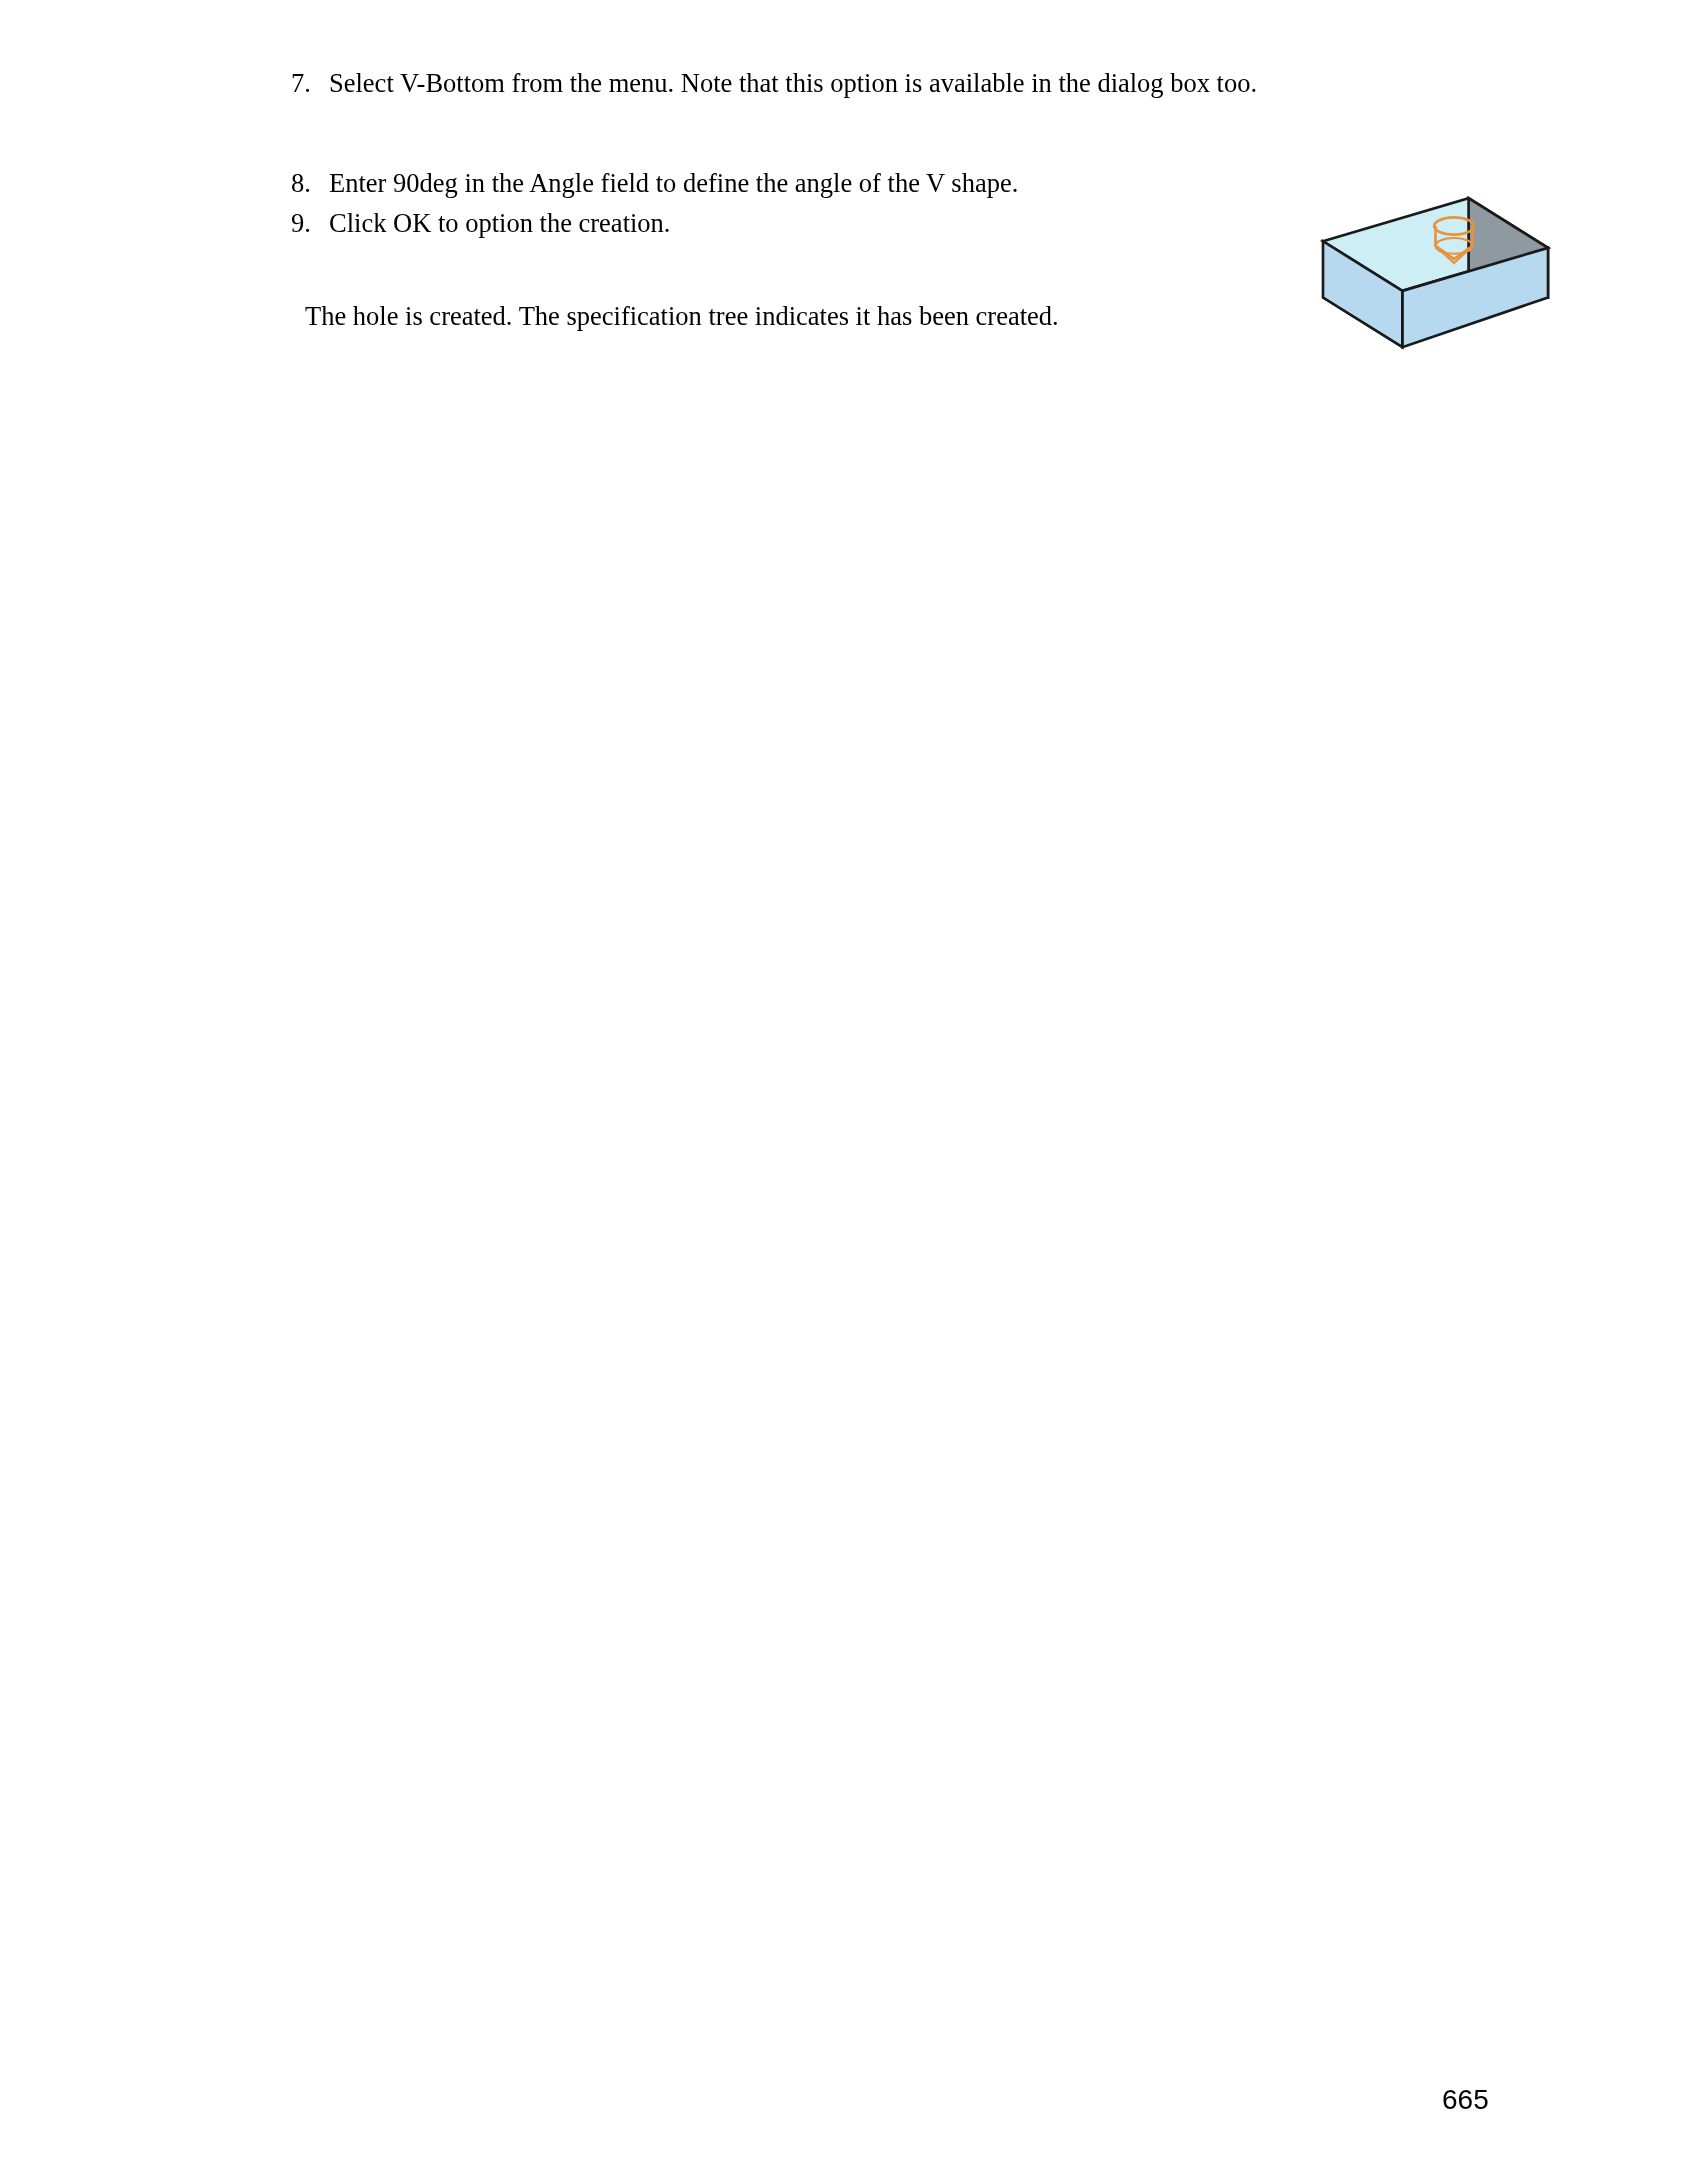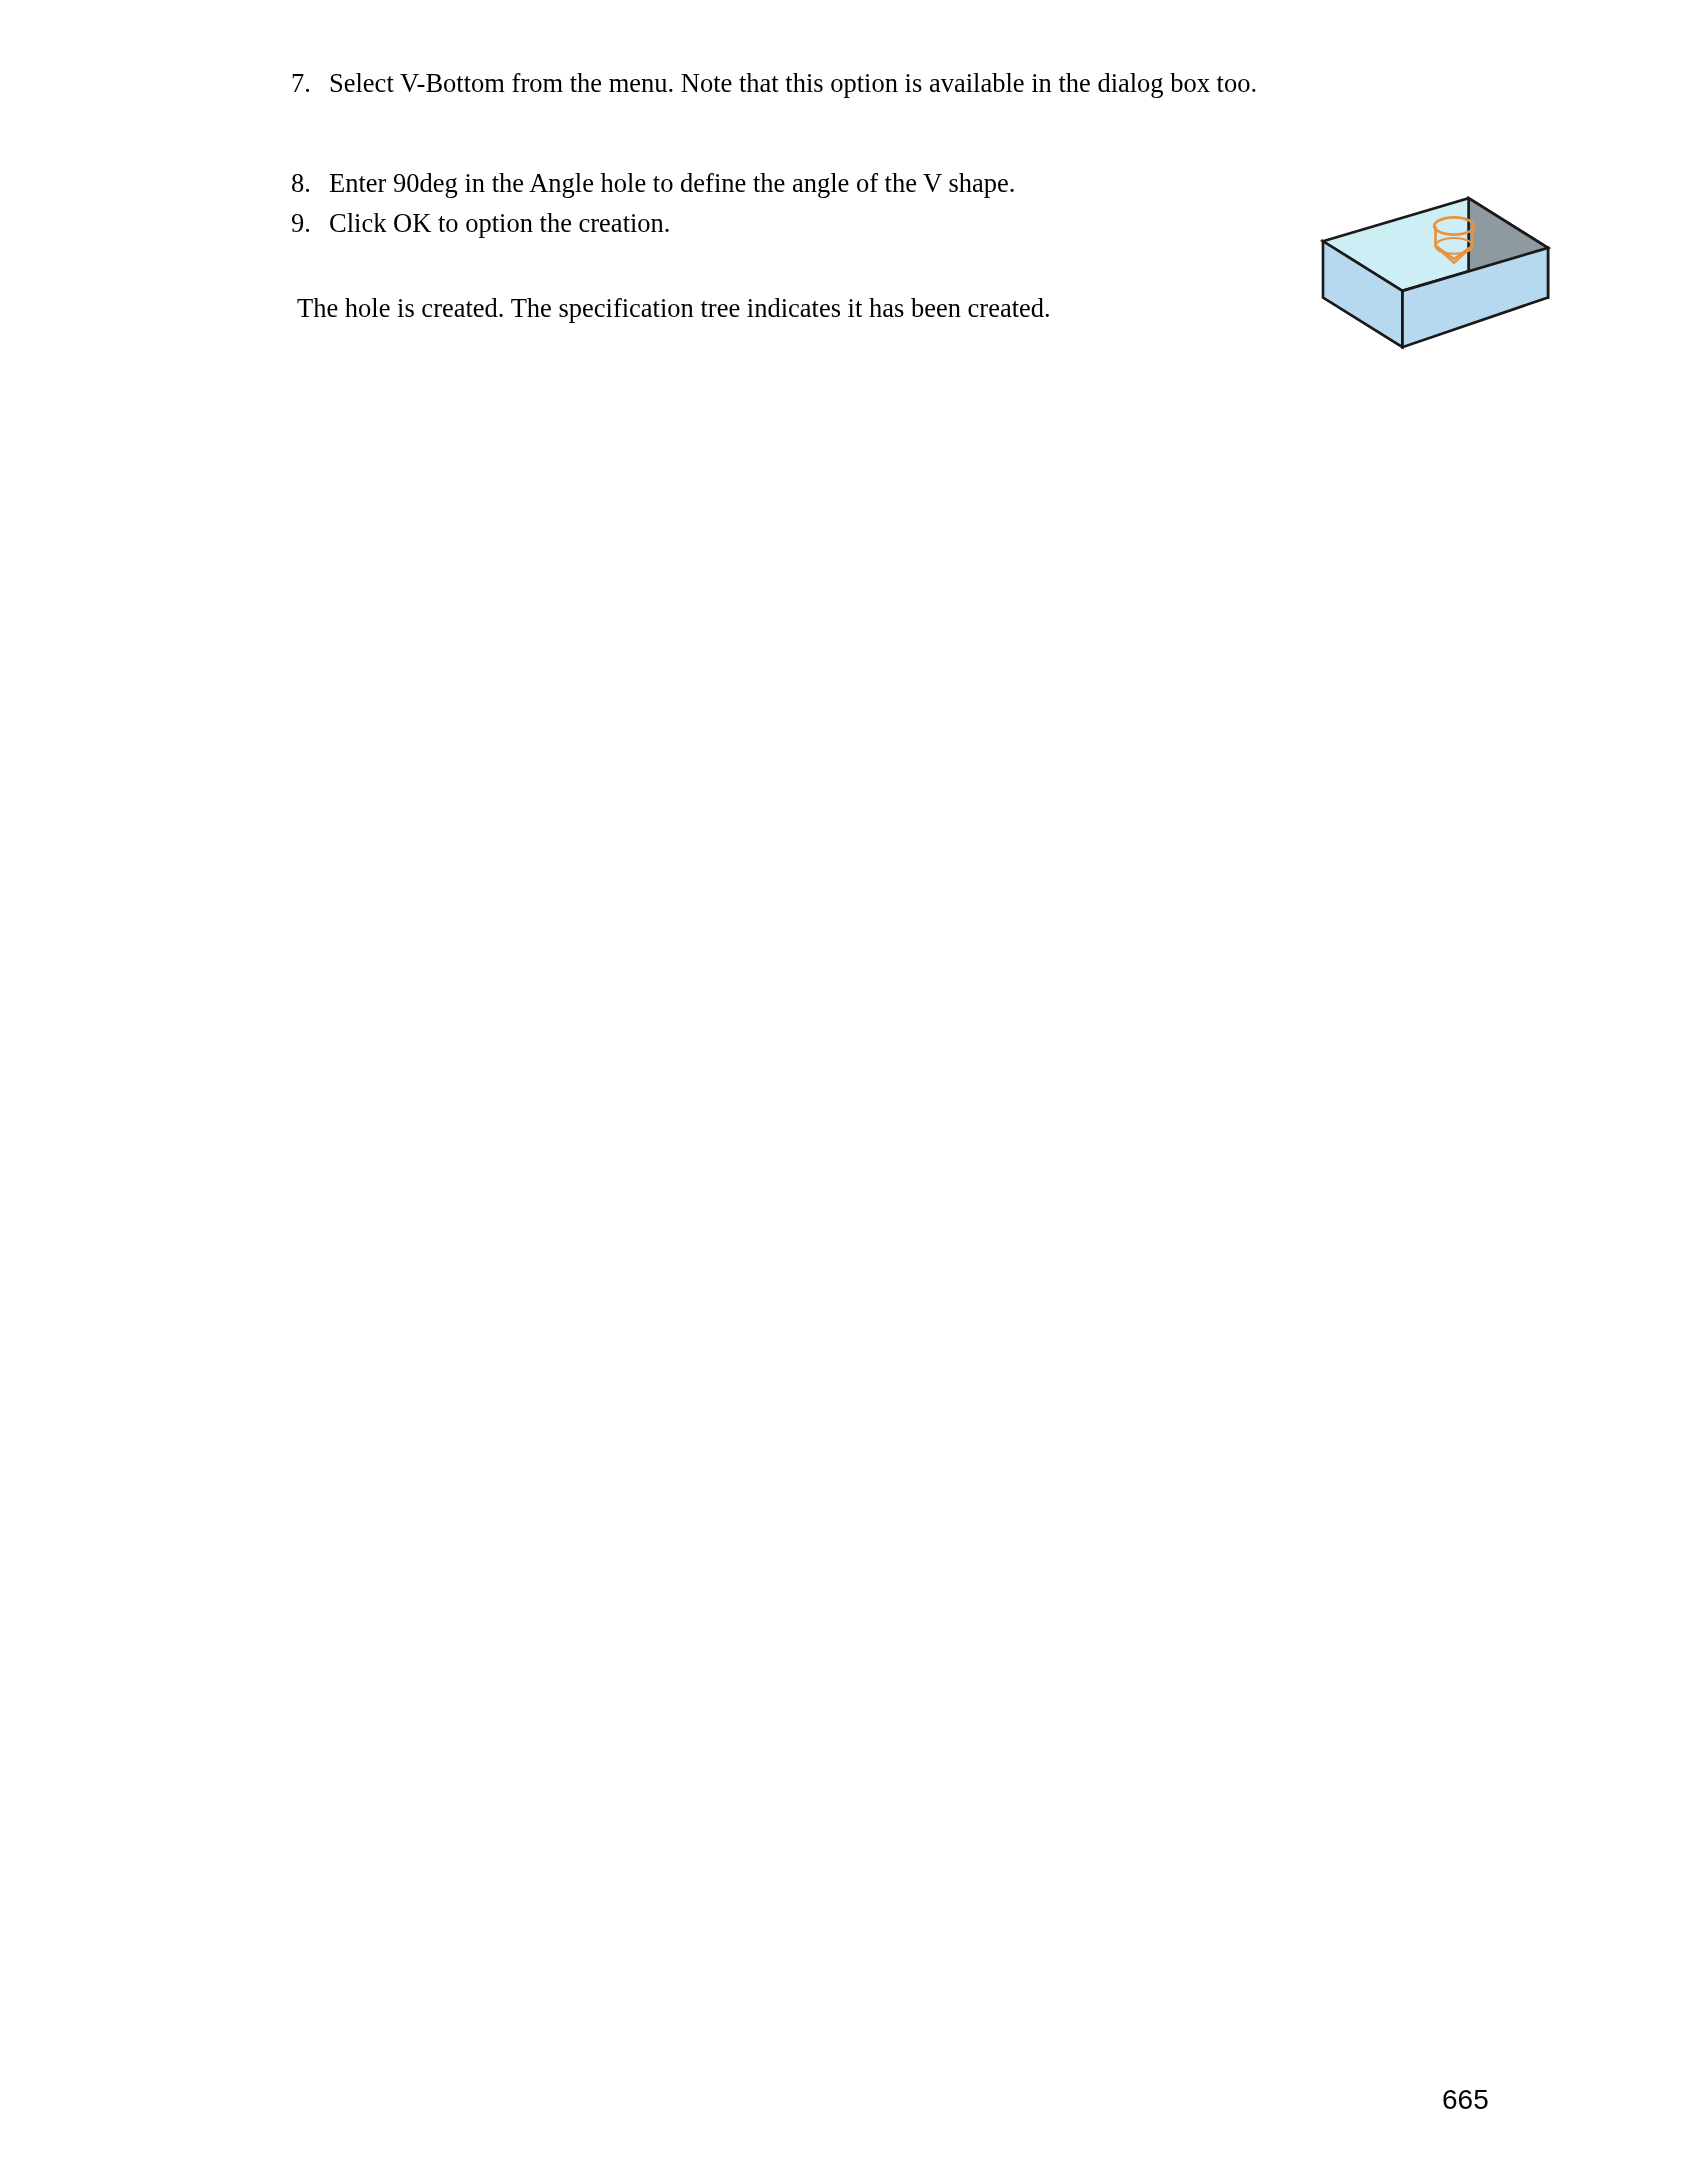"Enter 90deg in the Angle" span.txt { text: hole -> field }
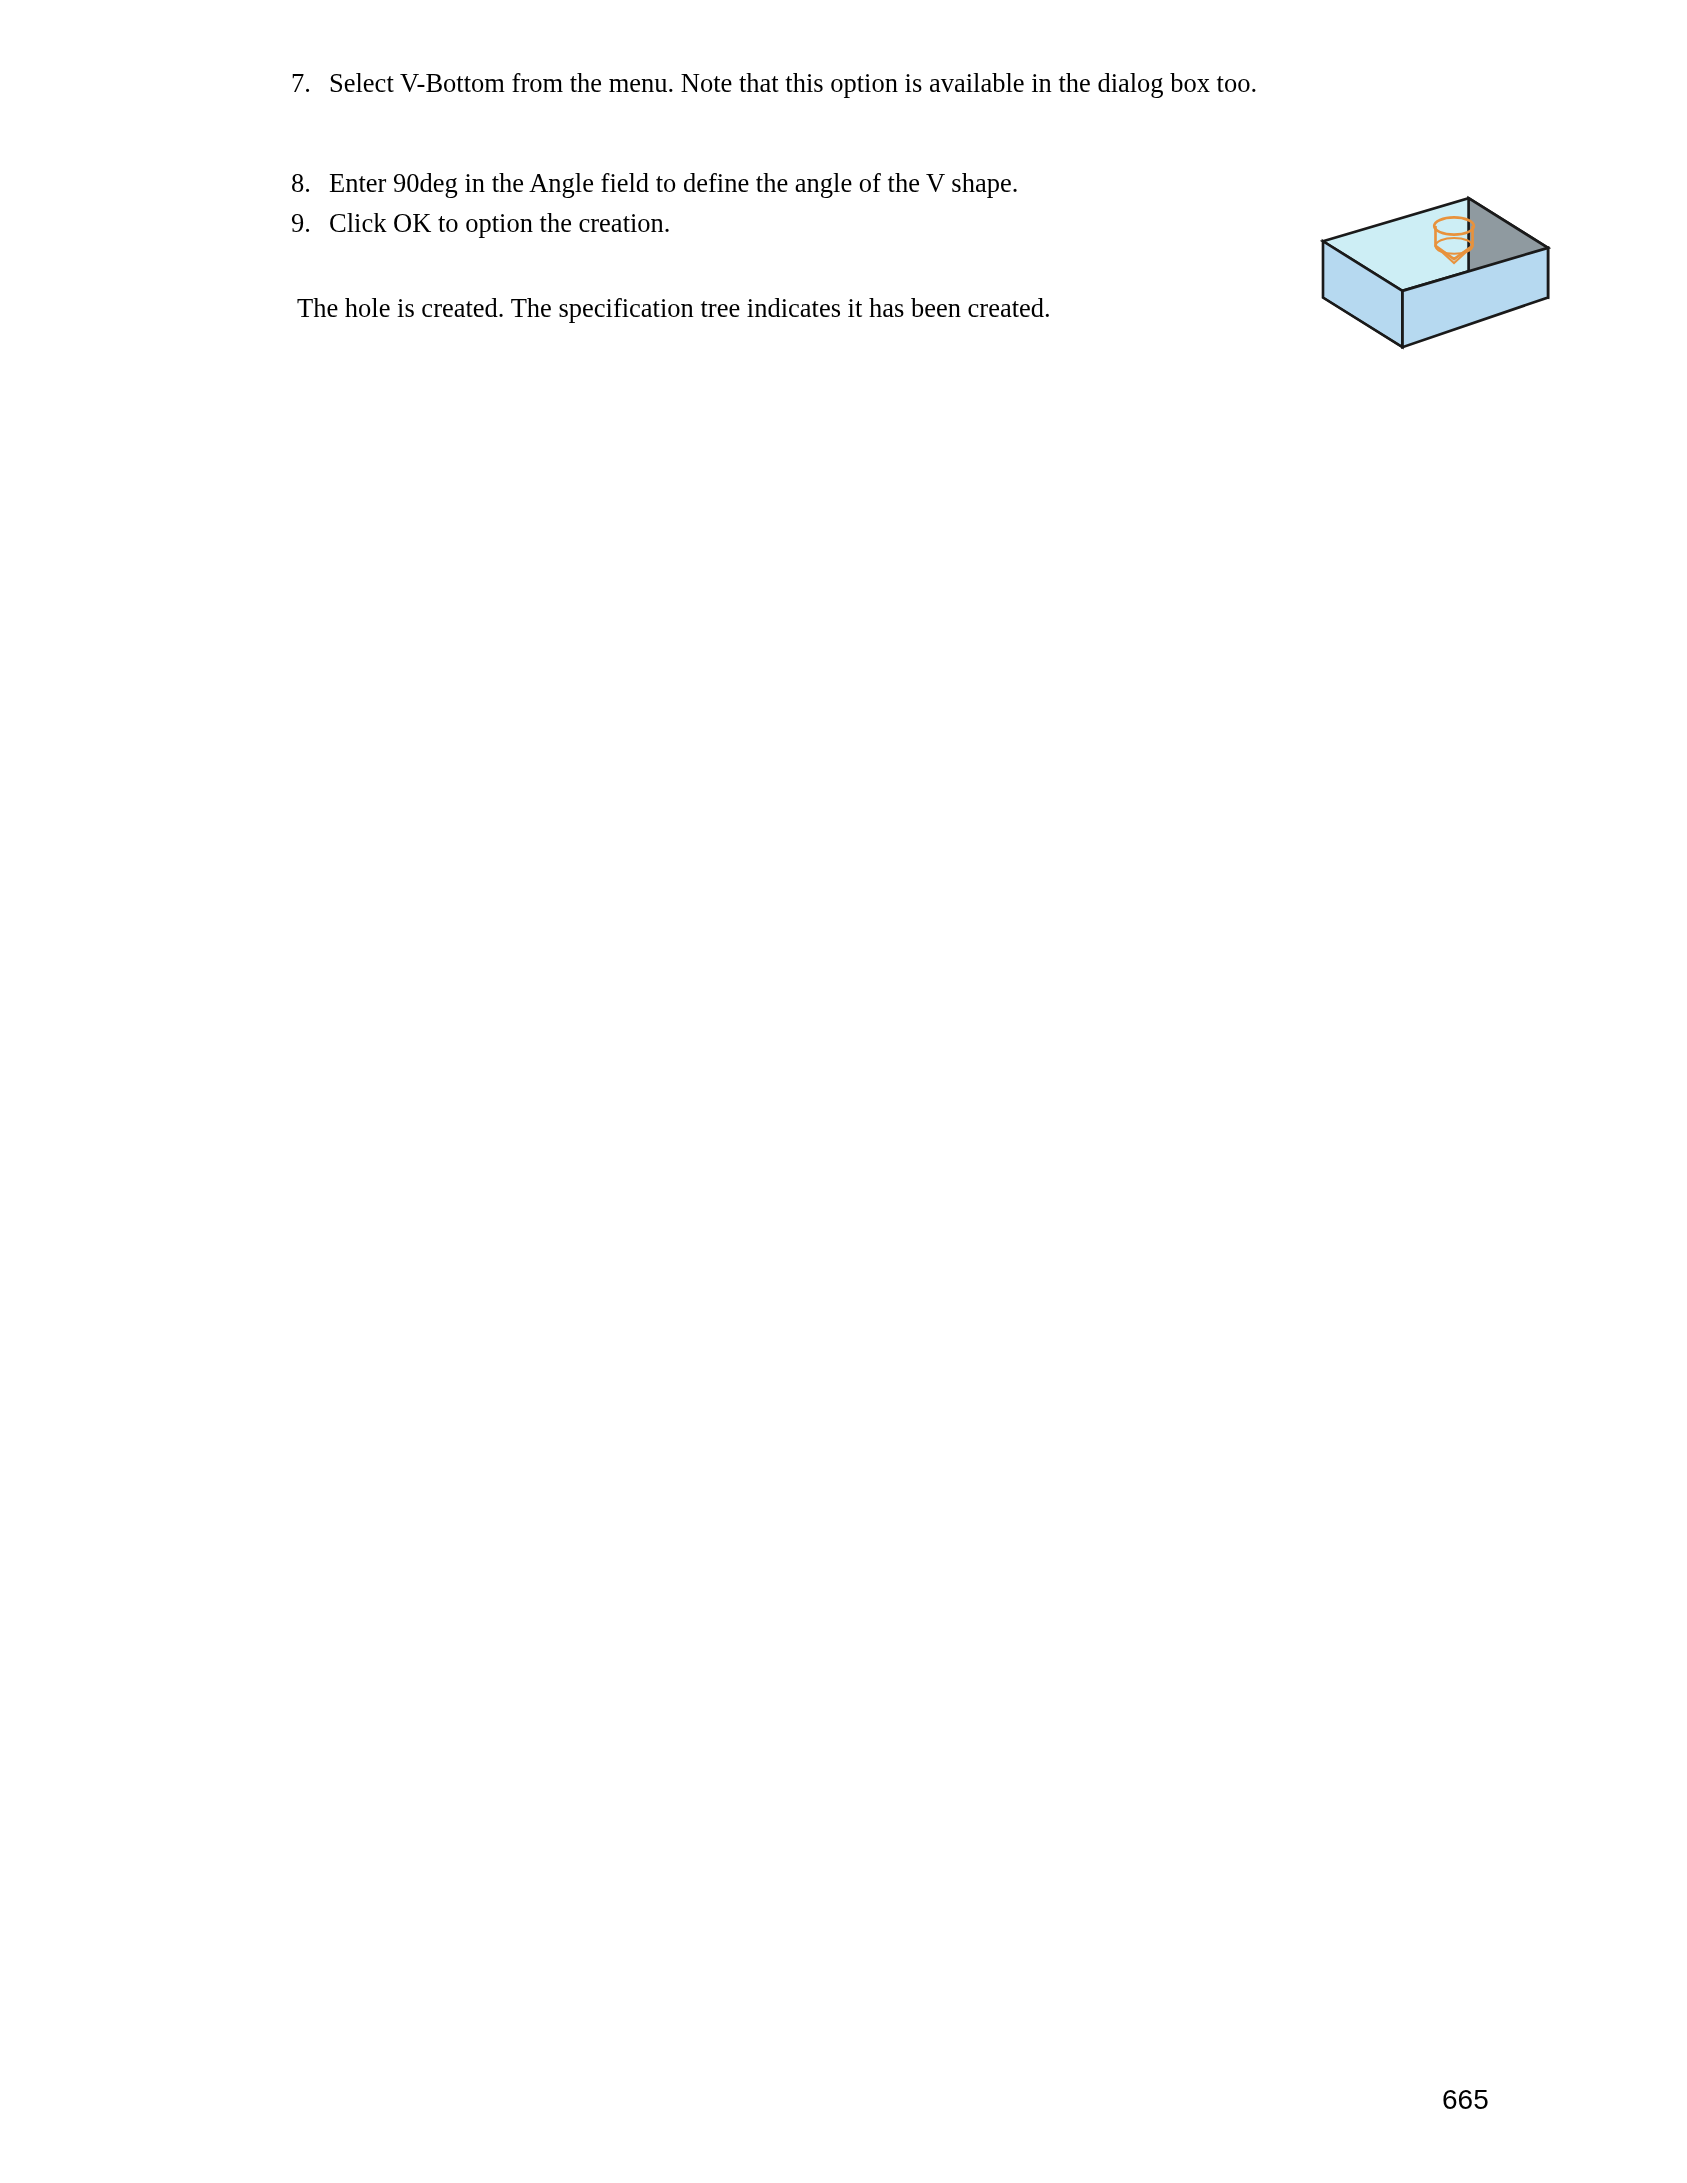"The hole is created. The" .para { margin: 6px -> 14px }
